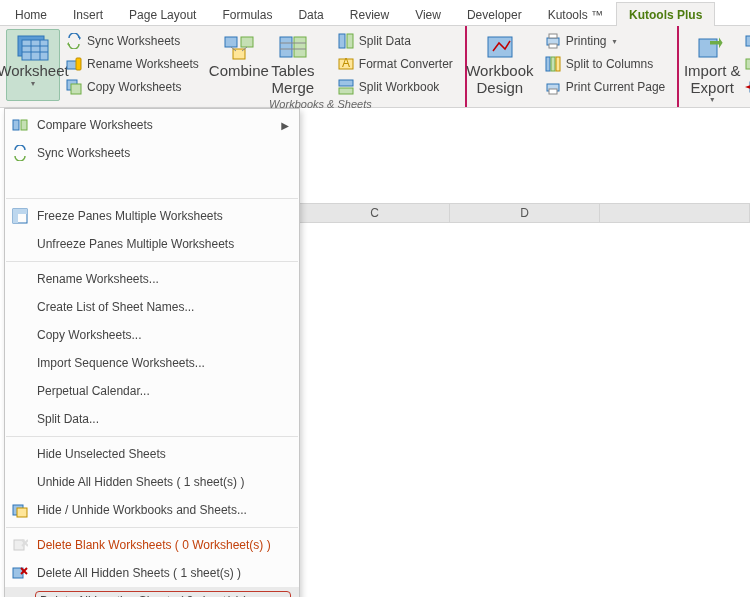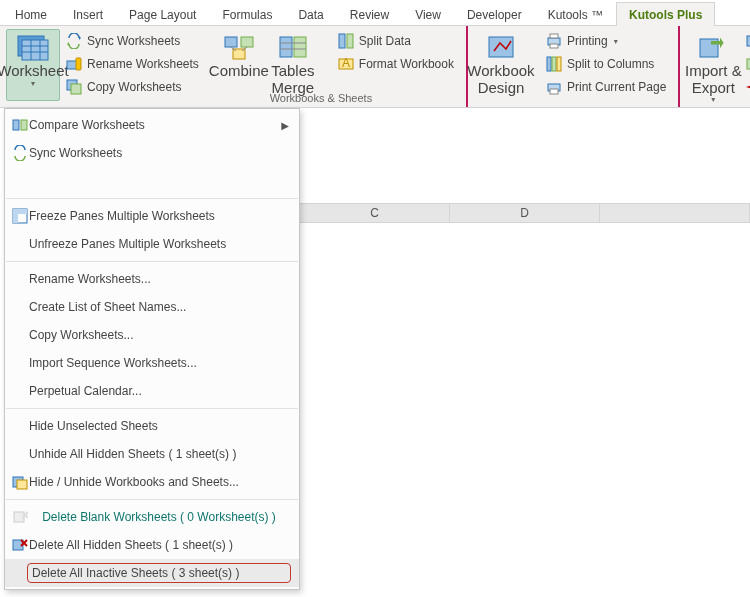"Format Workbook" span.txt { text: Workbook -> Converter }
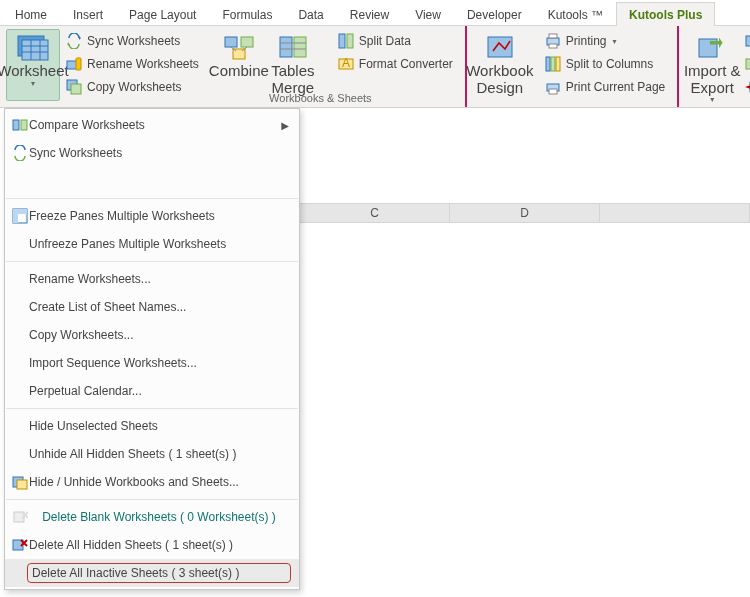"Split Workbook" div.row-btn { html: none -> <div> <span> <svg> <rect></rect> <rect></rect> </svg> </span> <span>Split Workbook</span> </div> }
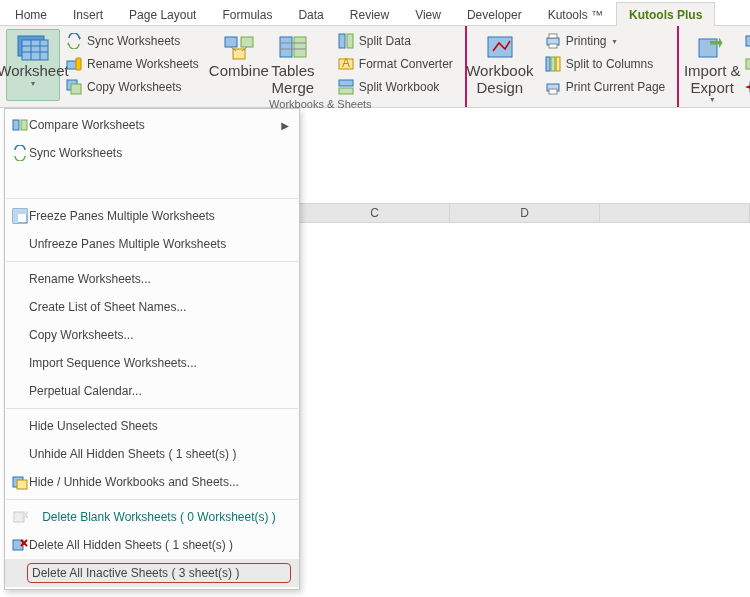"Workbooks & Sheets" .group-label { font-style: none -> italic }
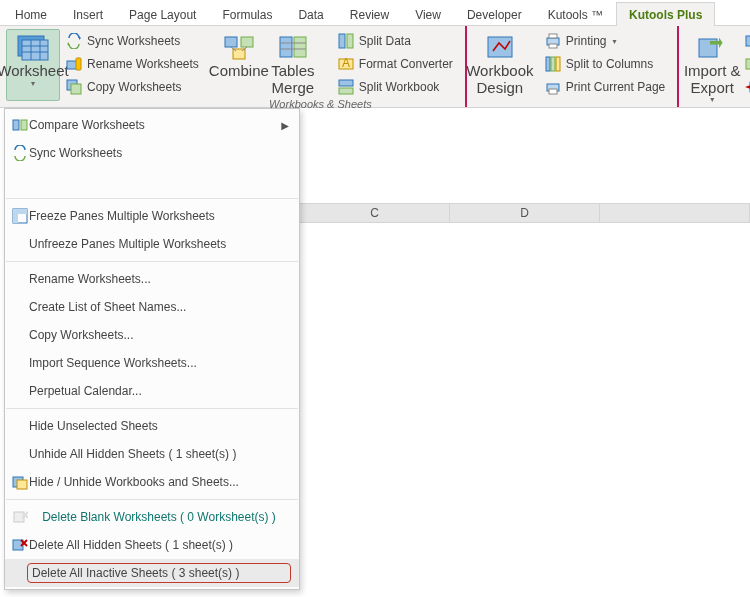"Compare Worksheets" .menu-item { gap: none -> 8px }
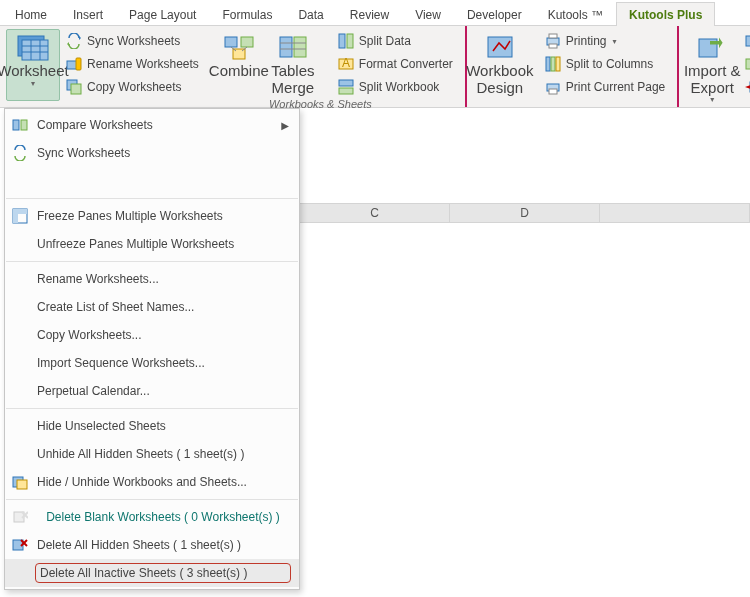"Split Data..." div.menu-item { html: none -> <div> <span></span> <span>Split Data...</span> </div> }
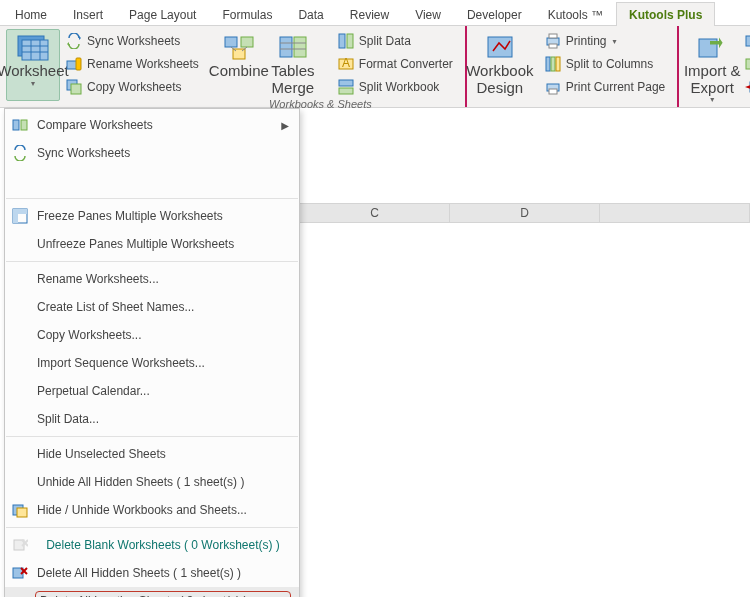"Delete Blank Worksheets ( 0" .menu-item.disabled .mi-text { color: #0f766e -> #c2410c; text-align: center -> none }
